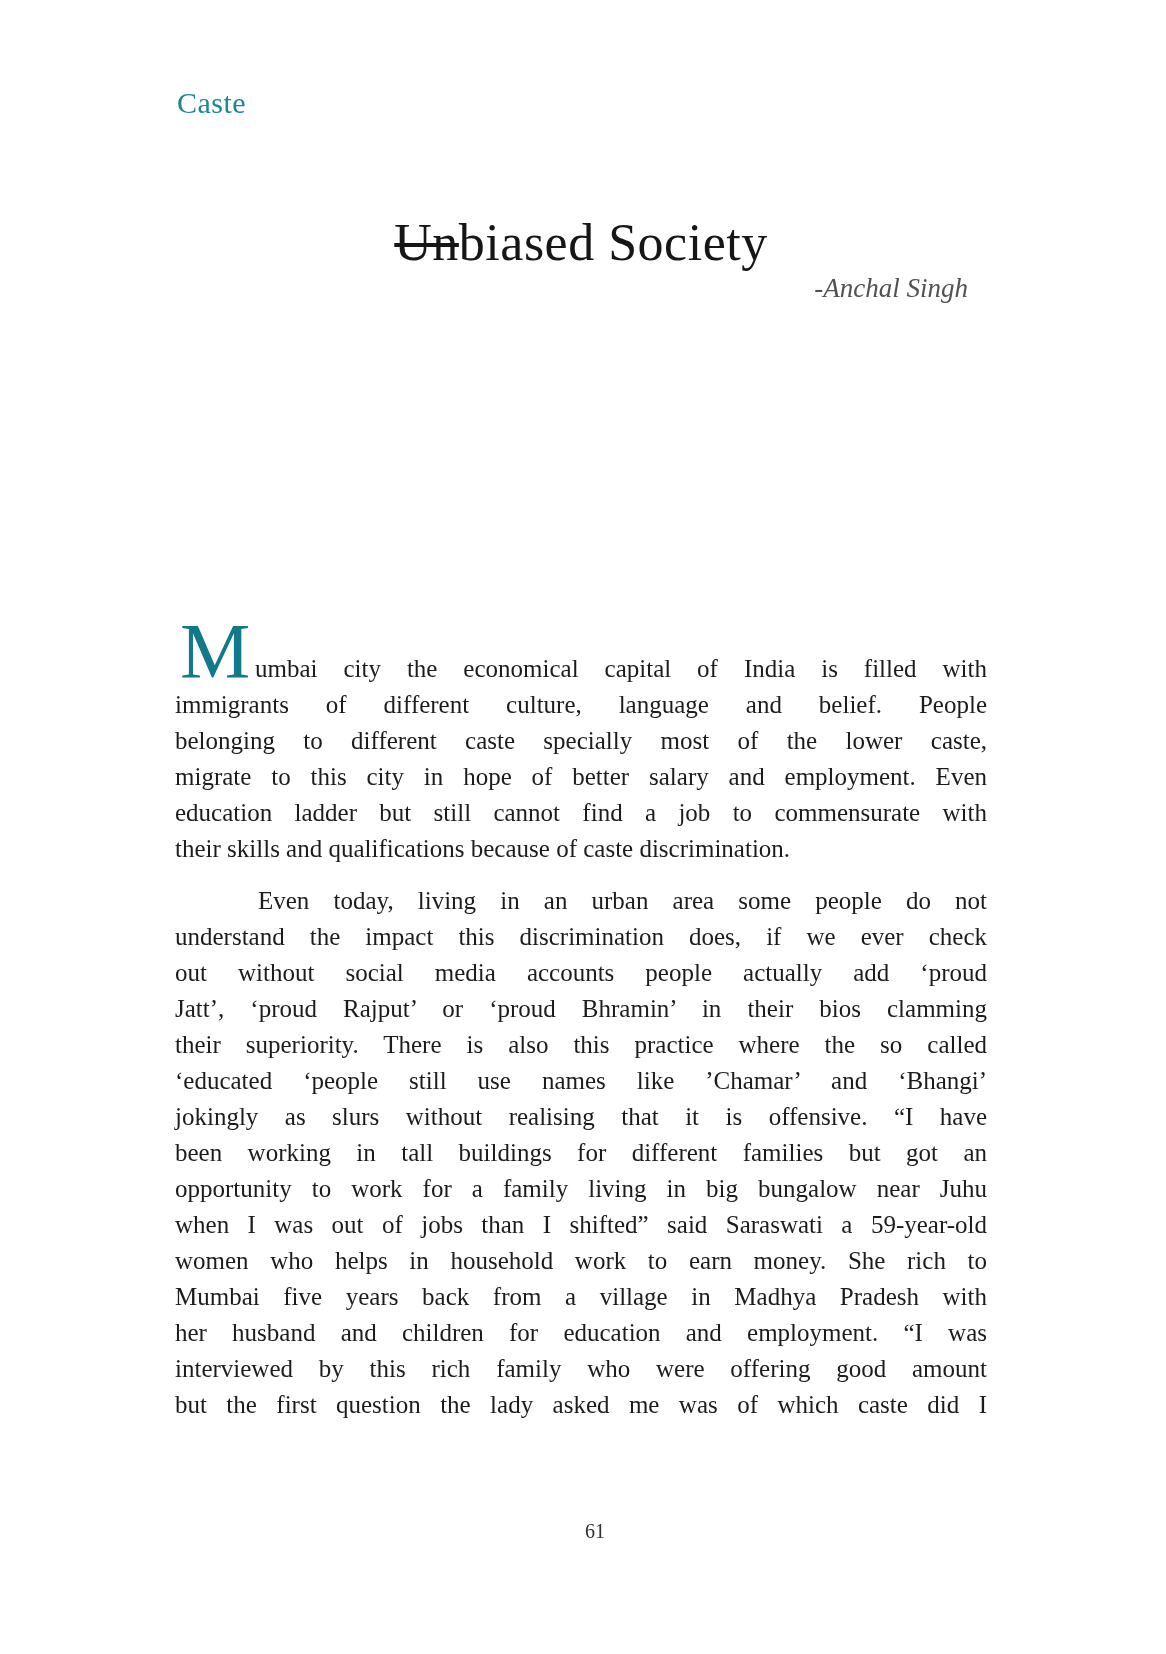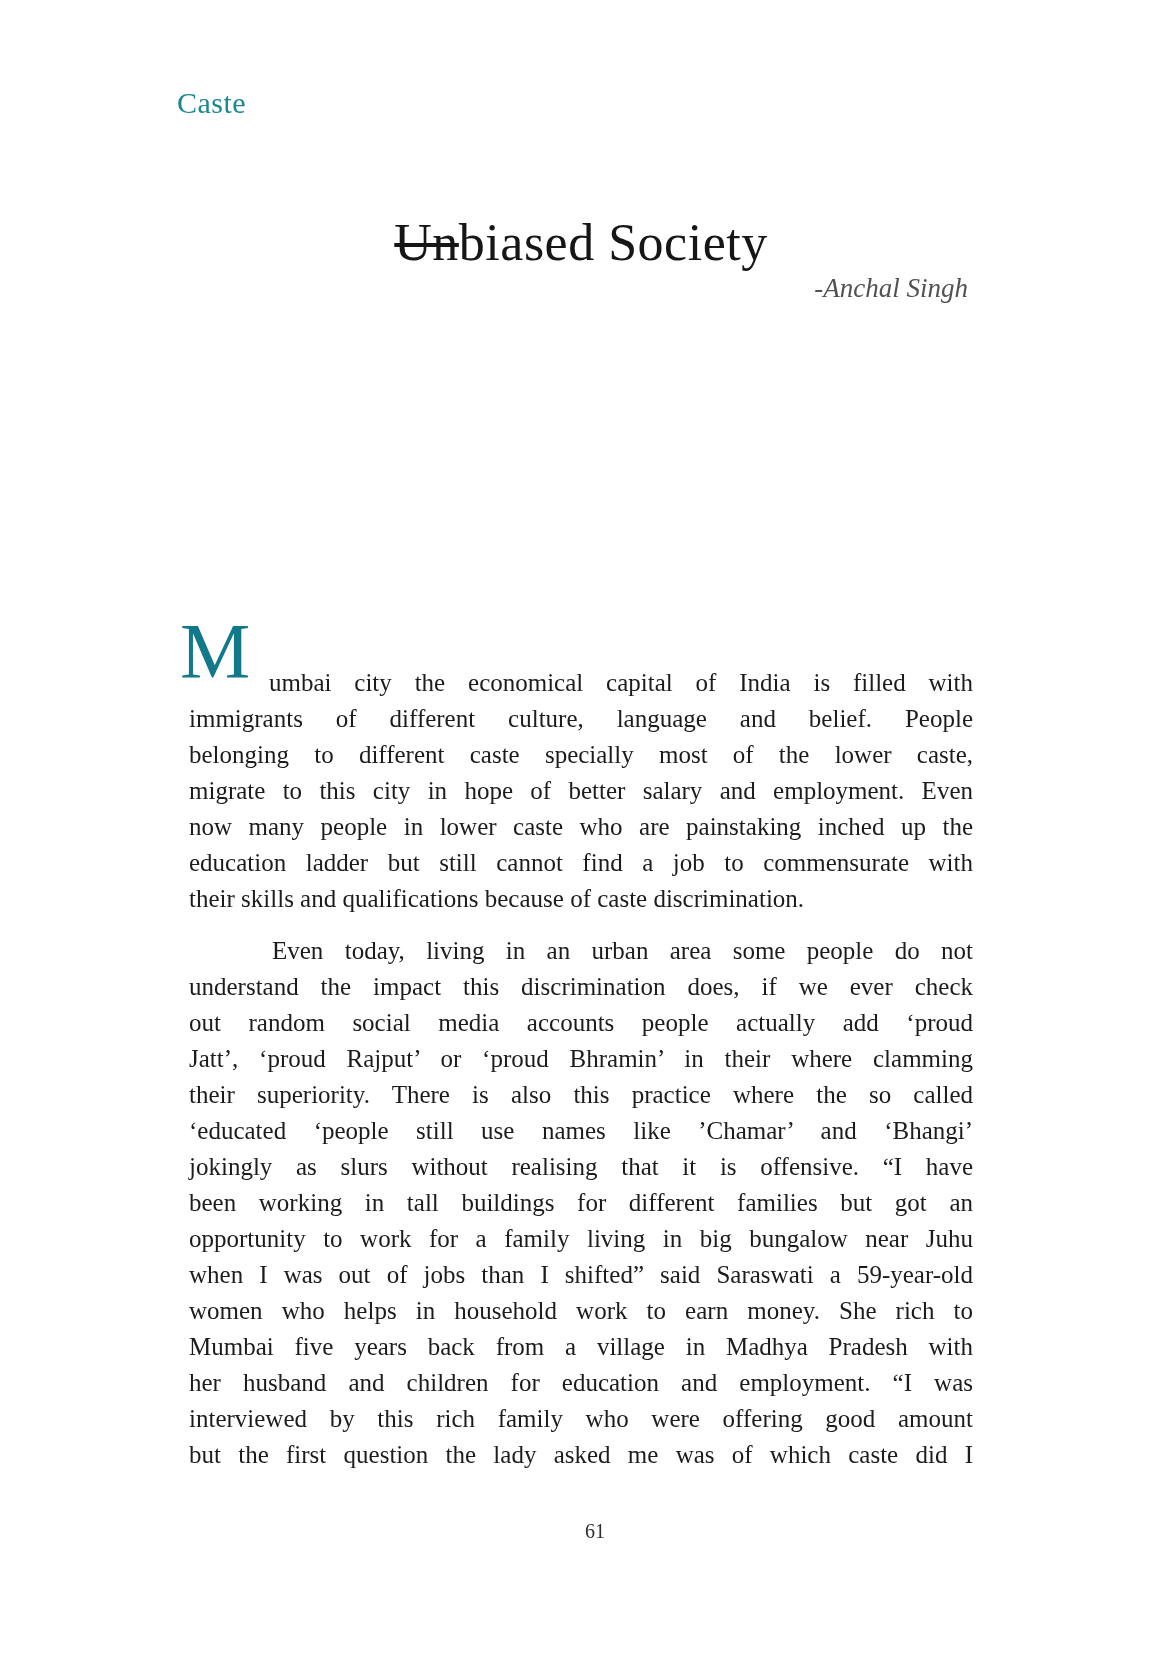"umbai city the economical capital" .para { margin: 14px -> 0 }
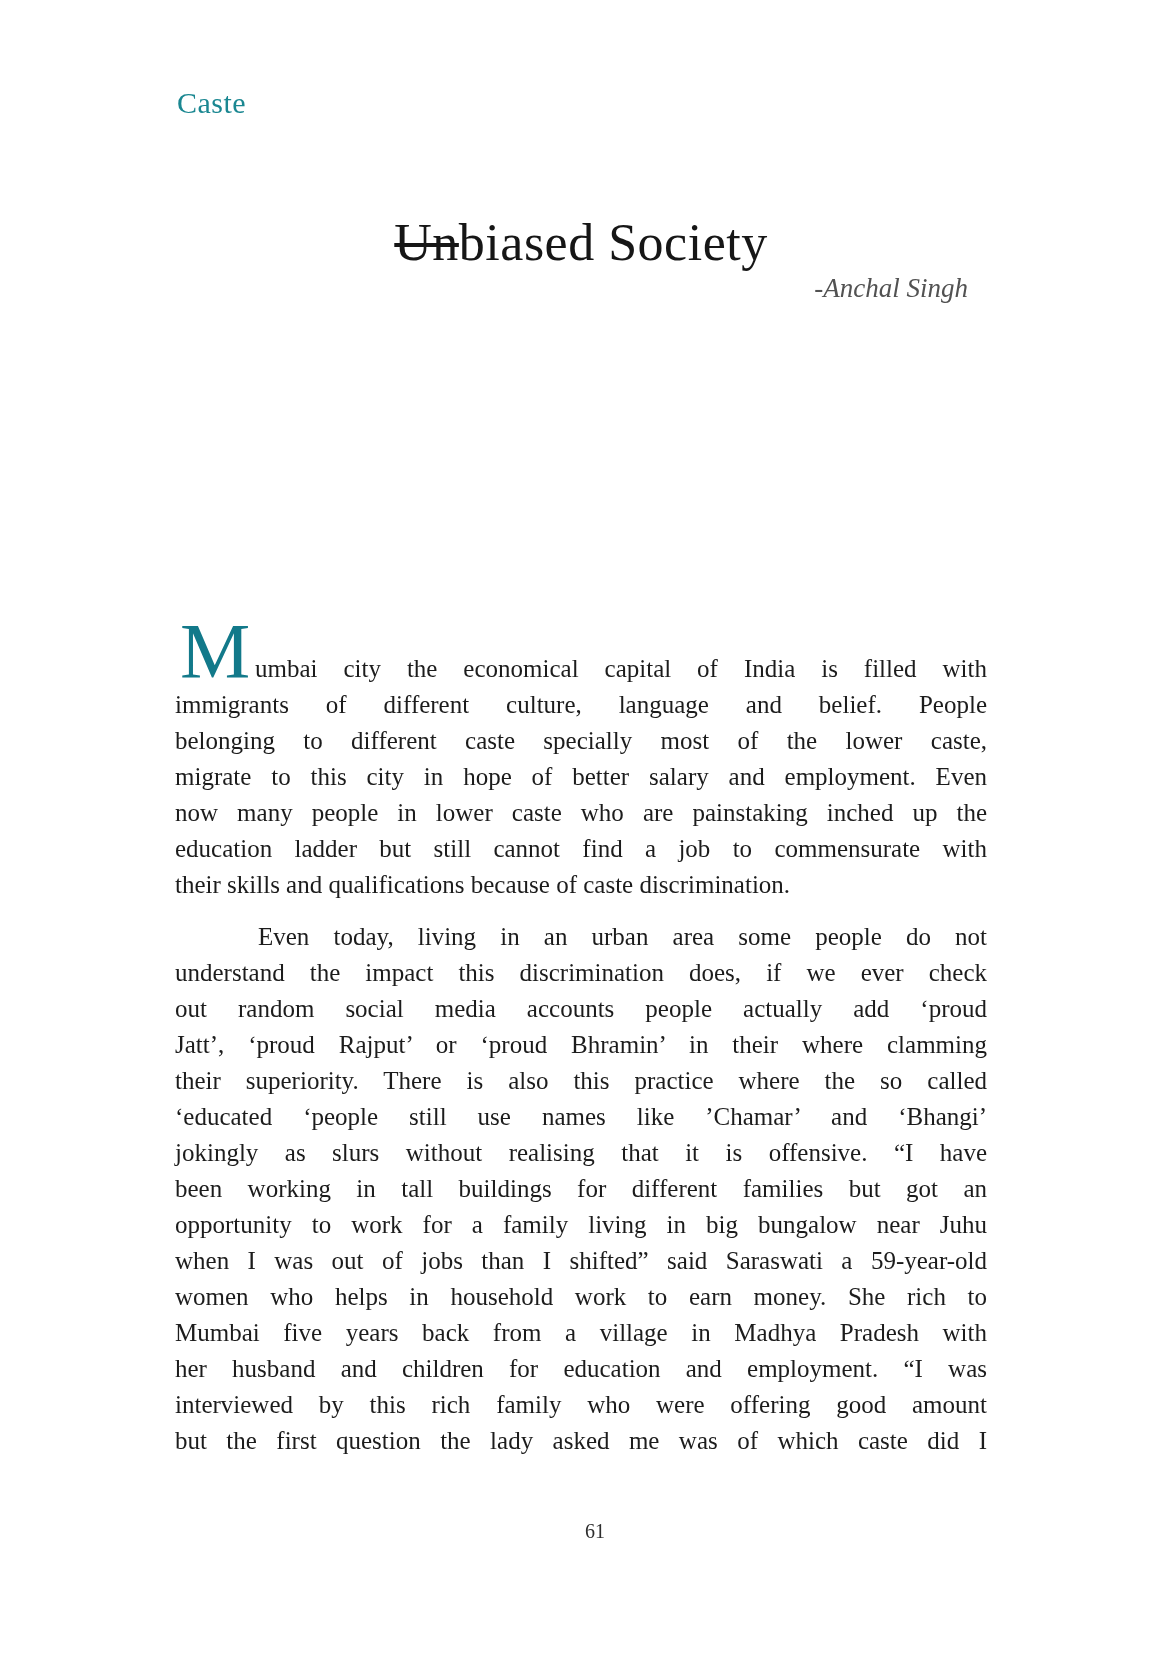"now many people in lower" div.line { html: <div>now many people in lower caste who are painstaking inched up the</div> -> none }
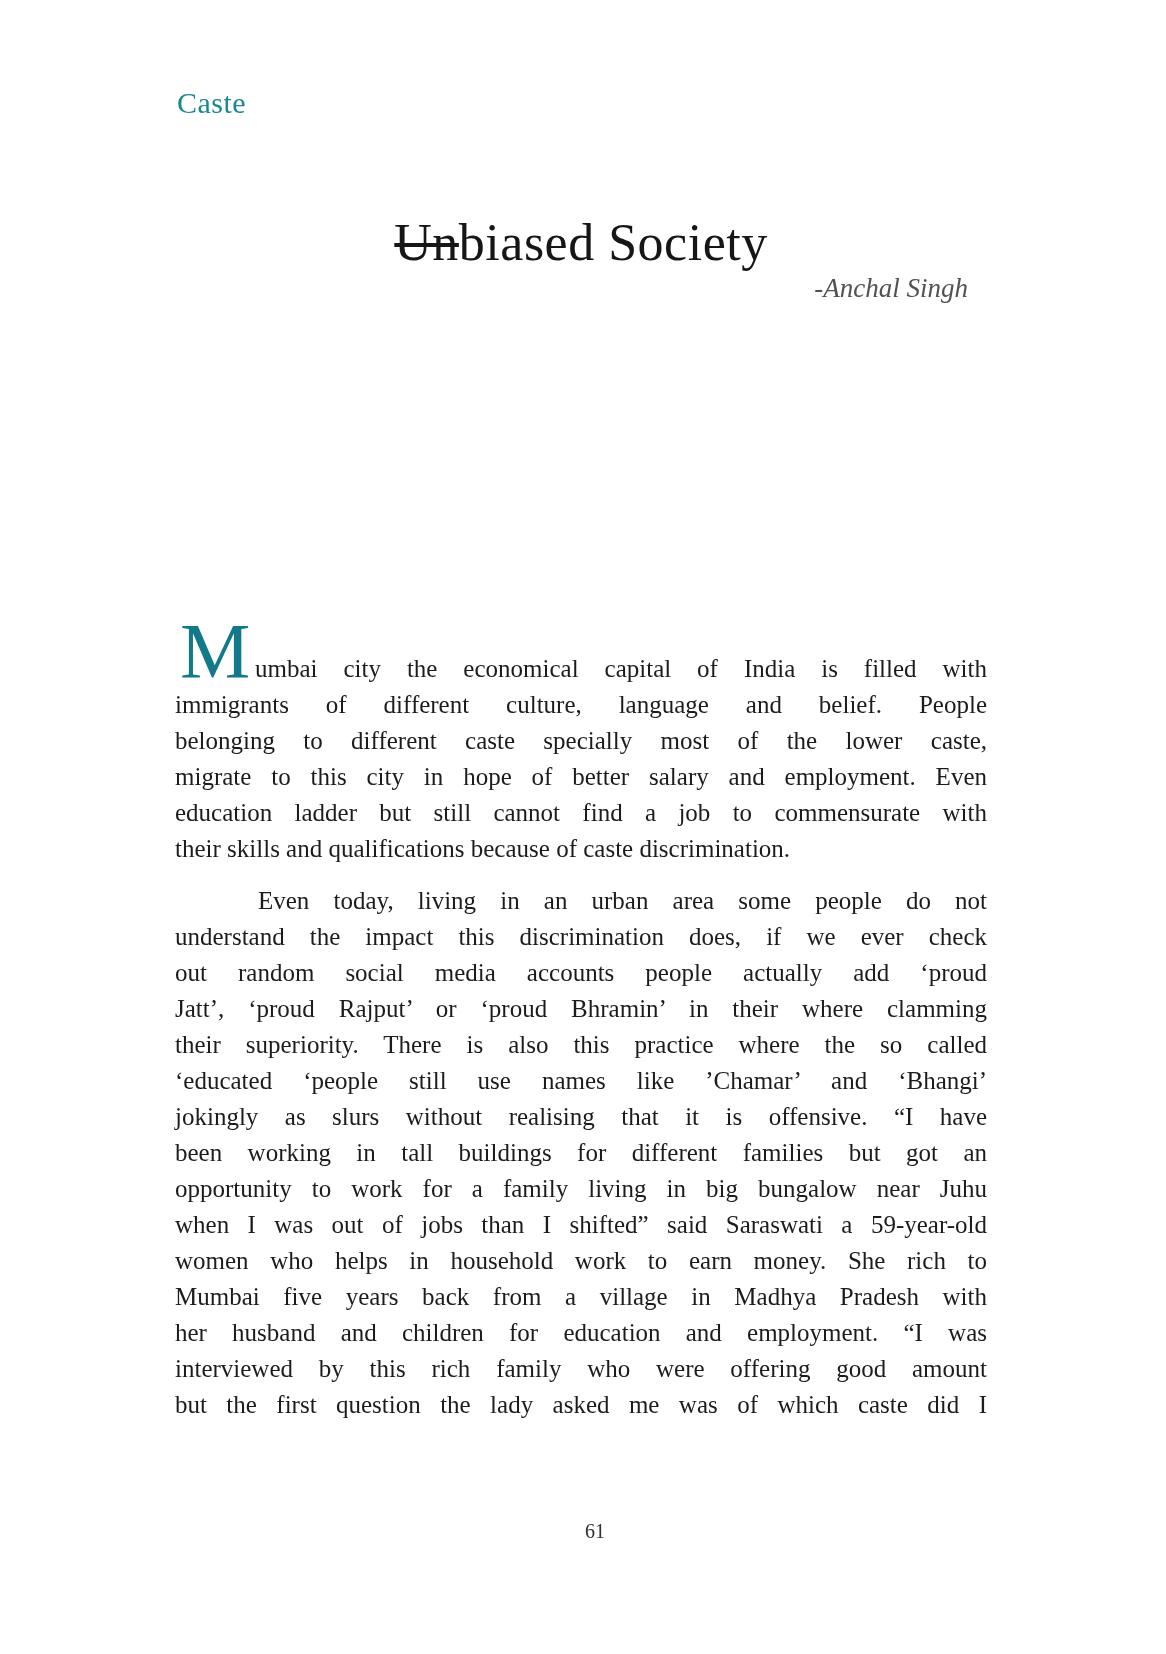"out random social media accounts" div.line { text: random -> without }
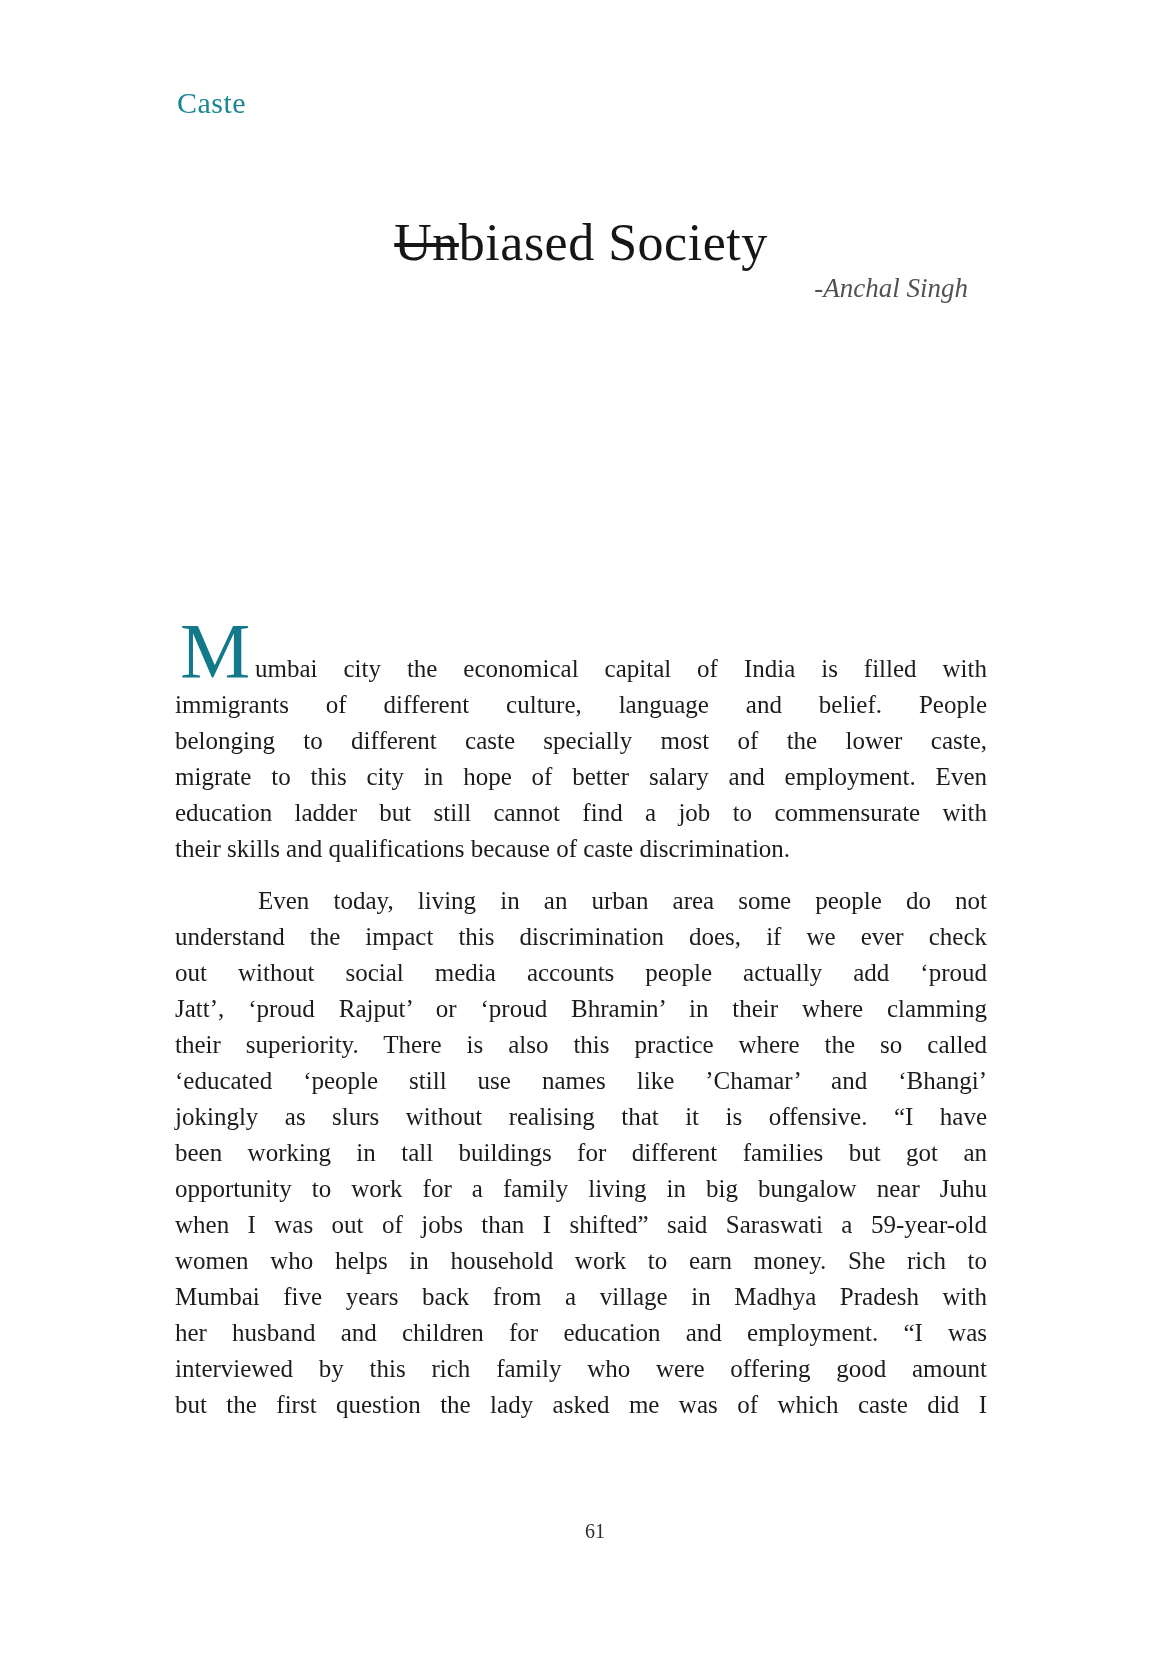"Jatt’, ‘proud Rajput’ or ‘proud" div.line { text: where -> bios }
